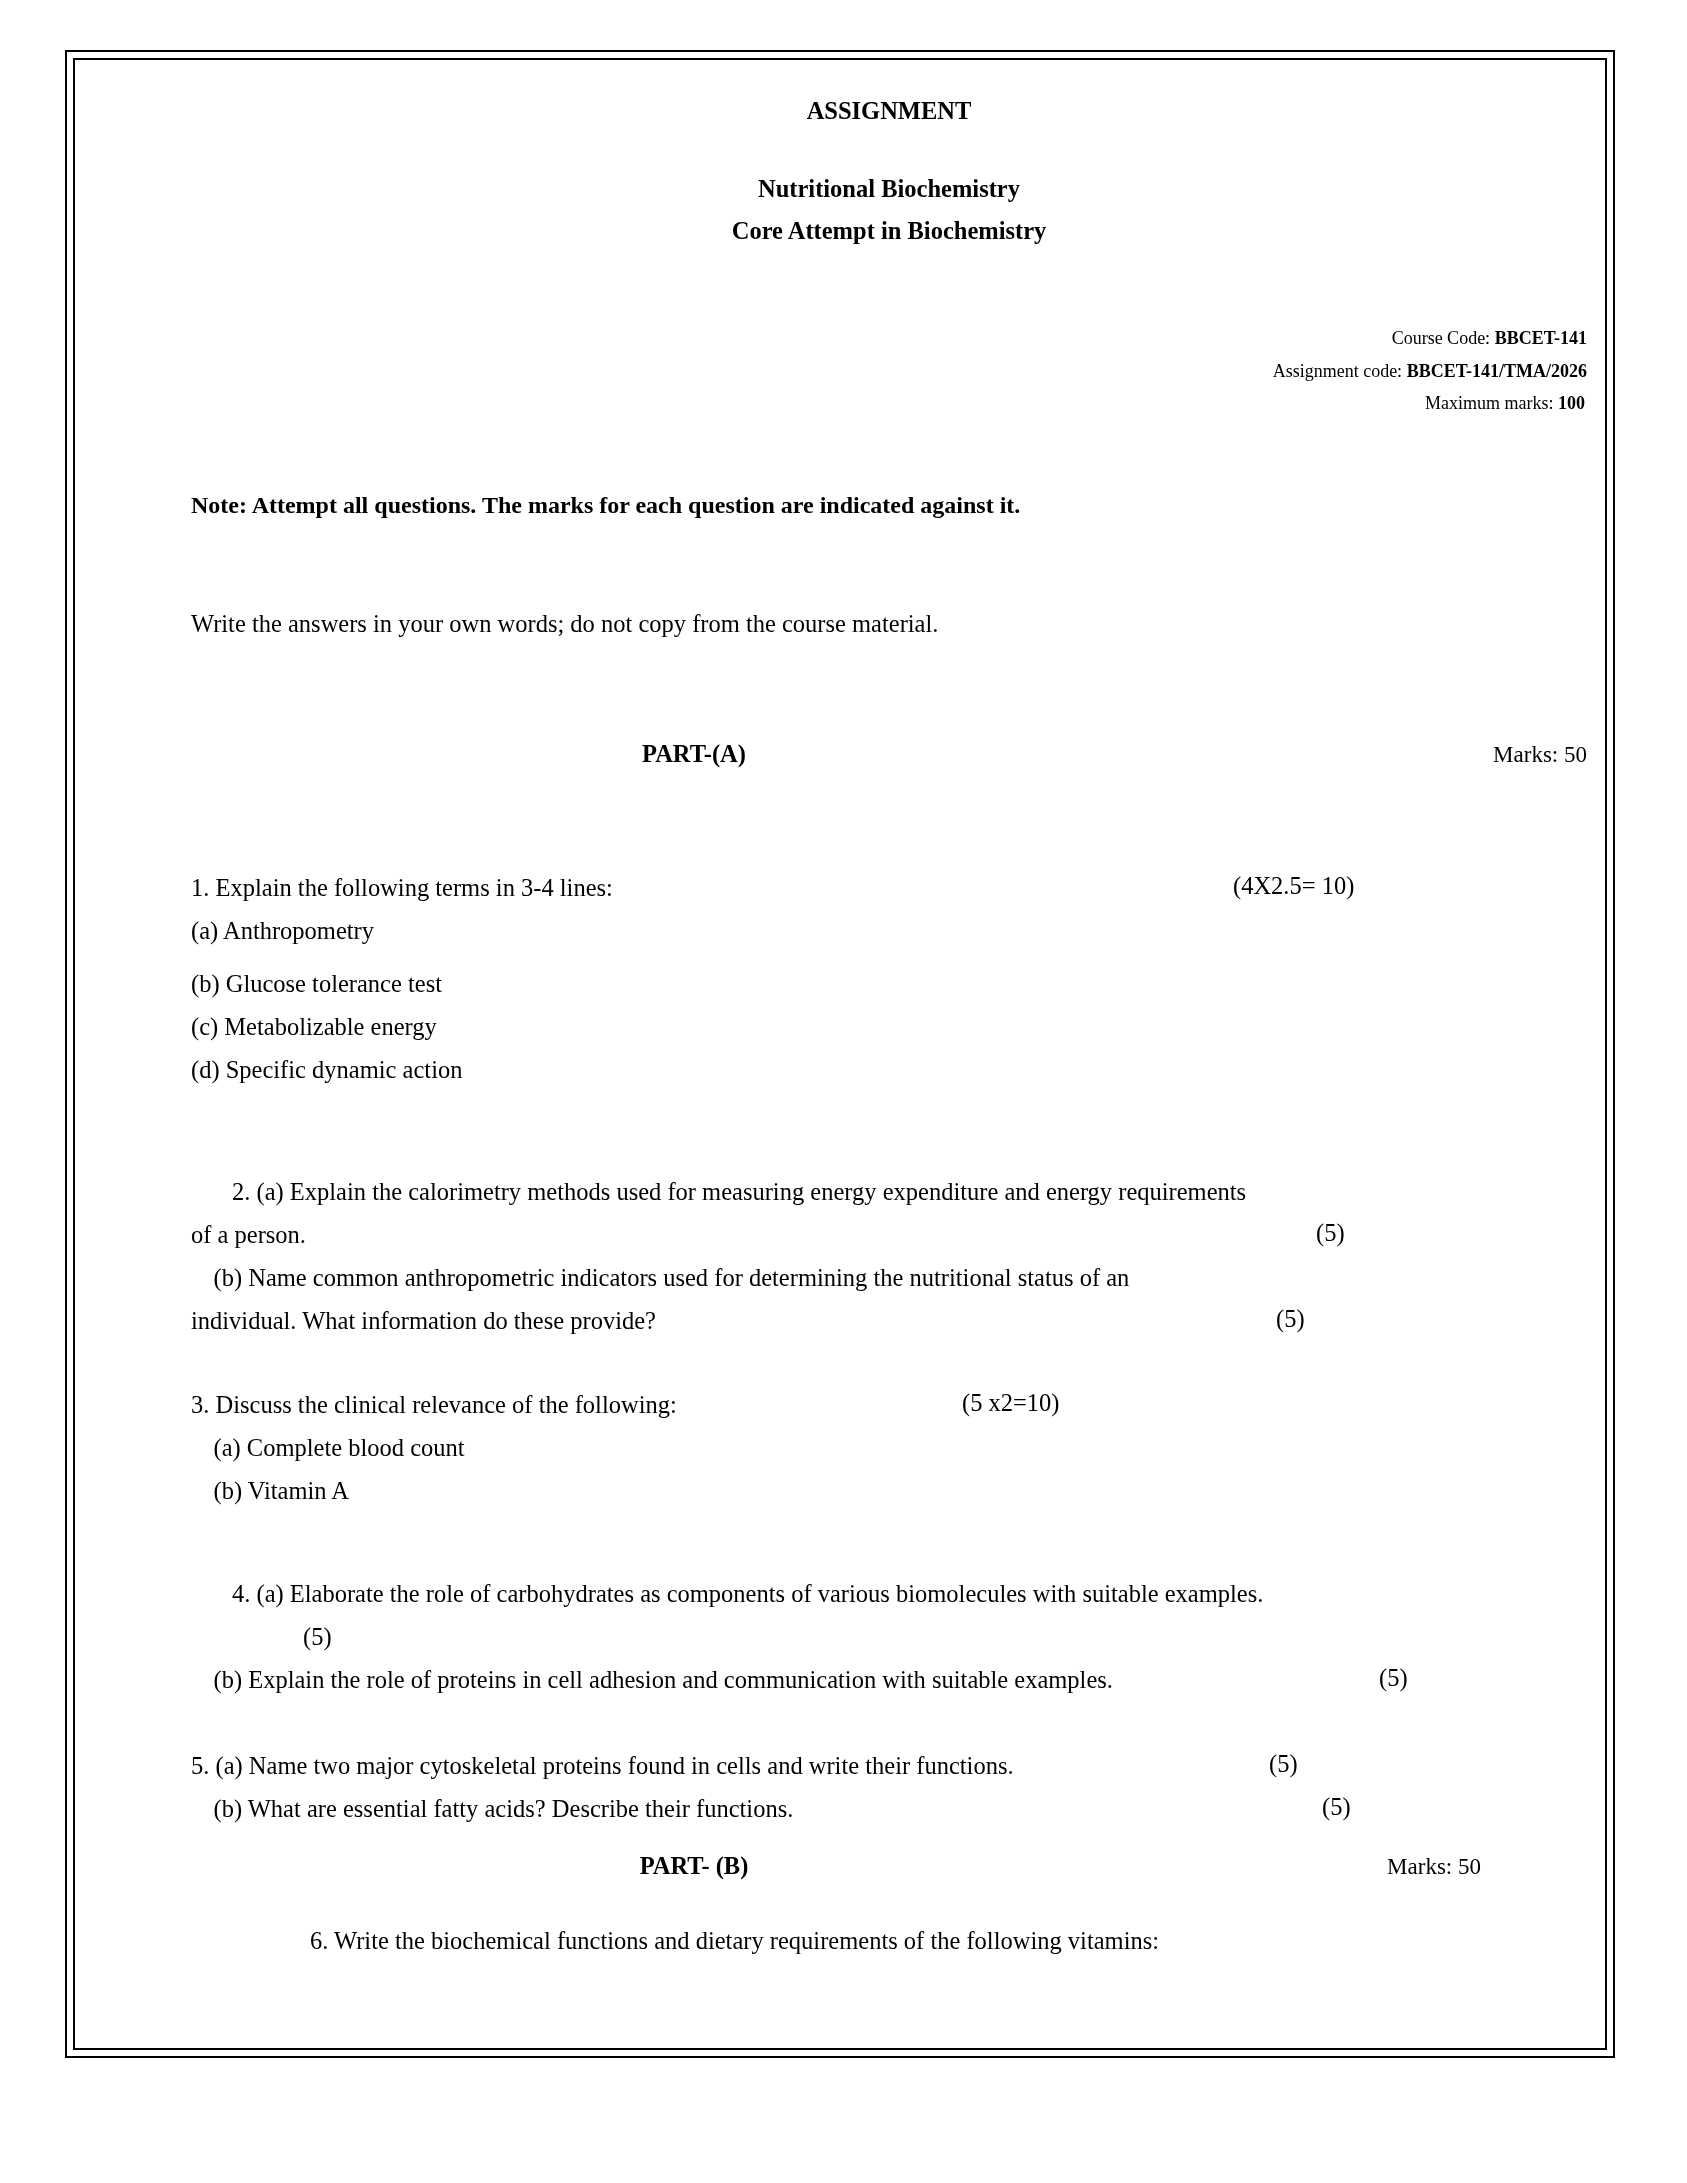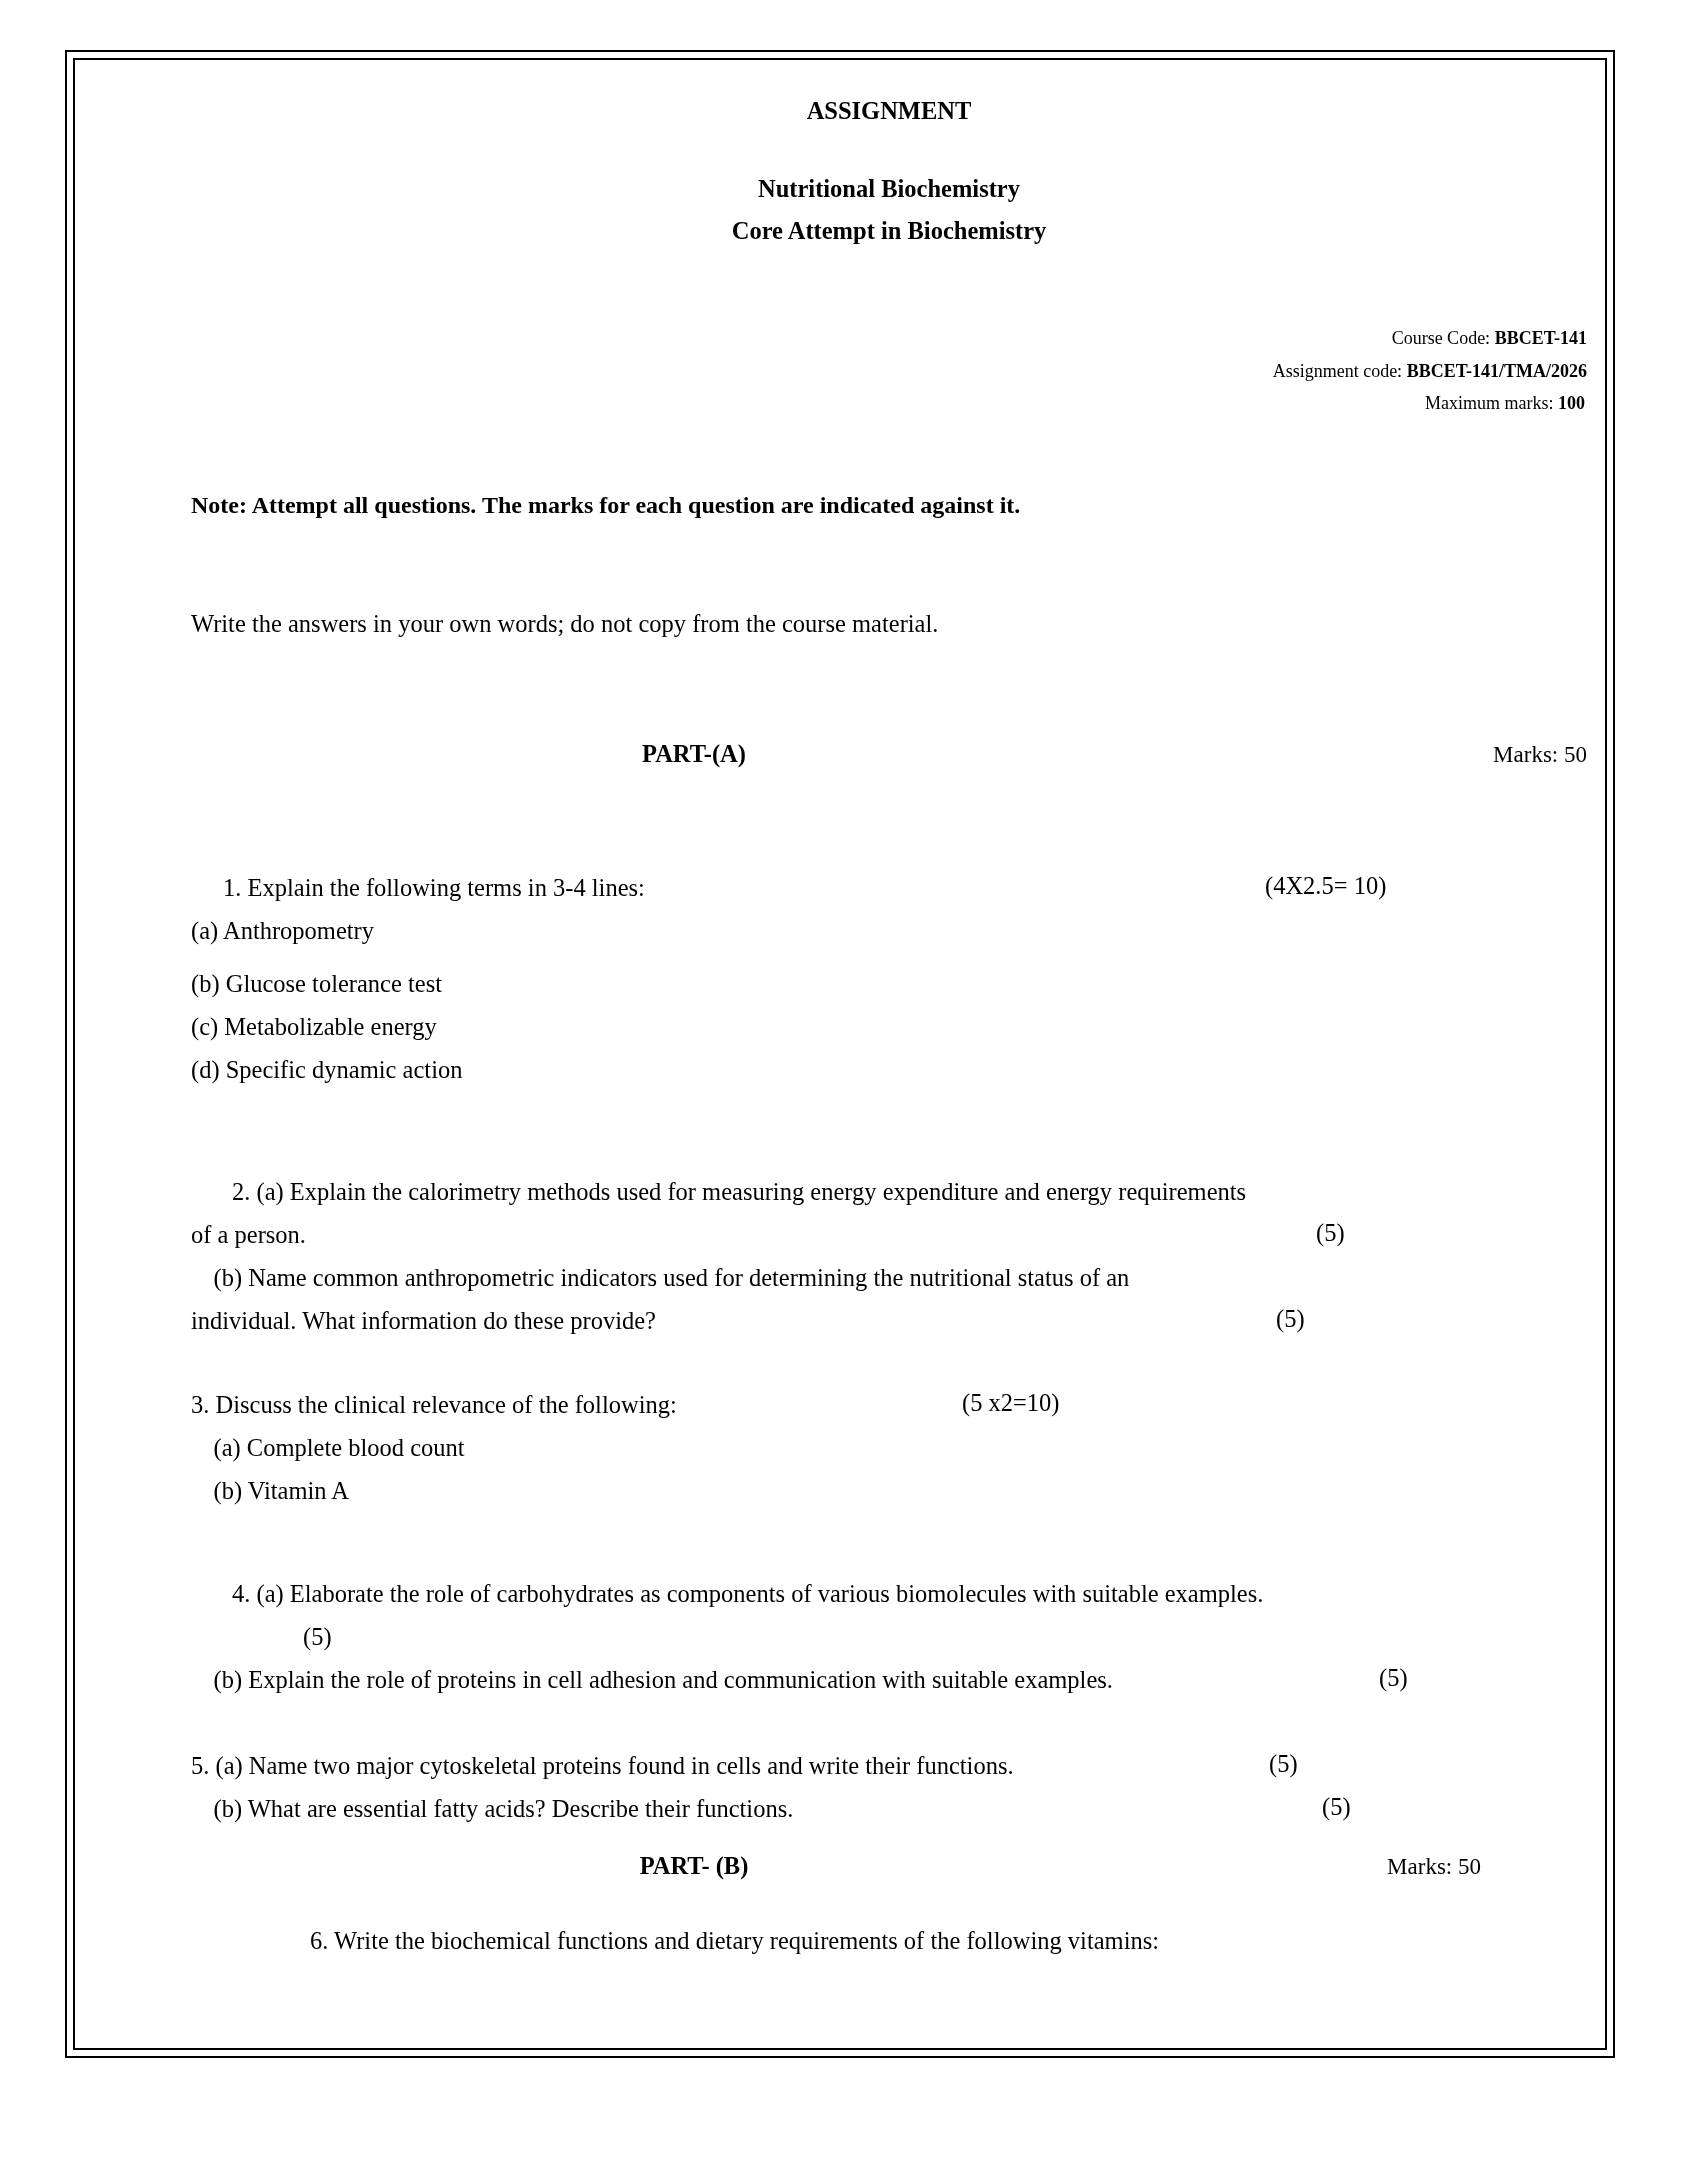"1. Explain the following terms" div { margin-left: 32px -> none }
